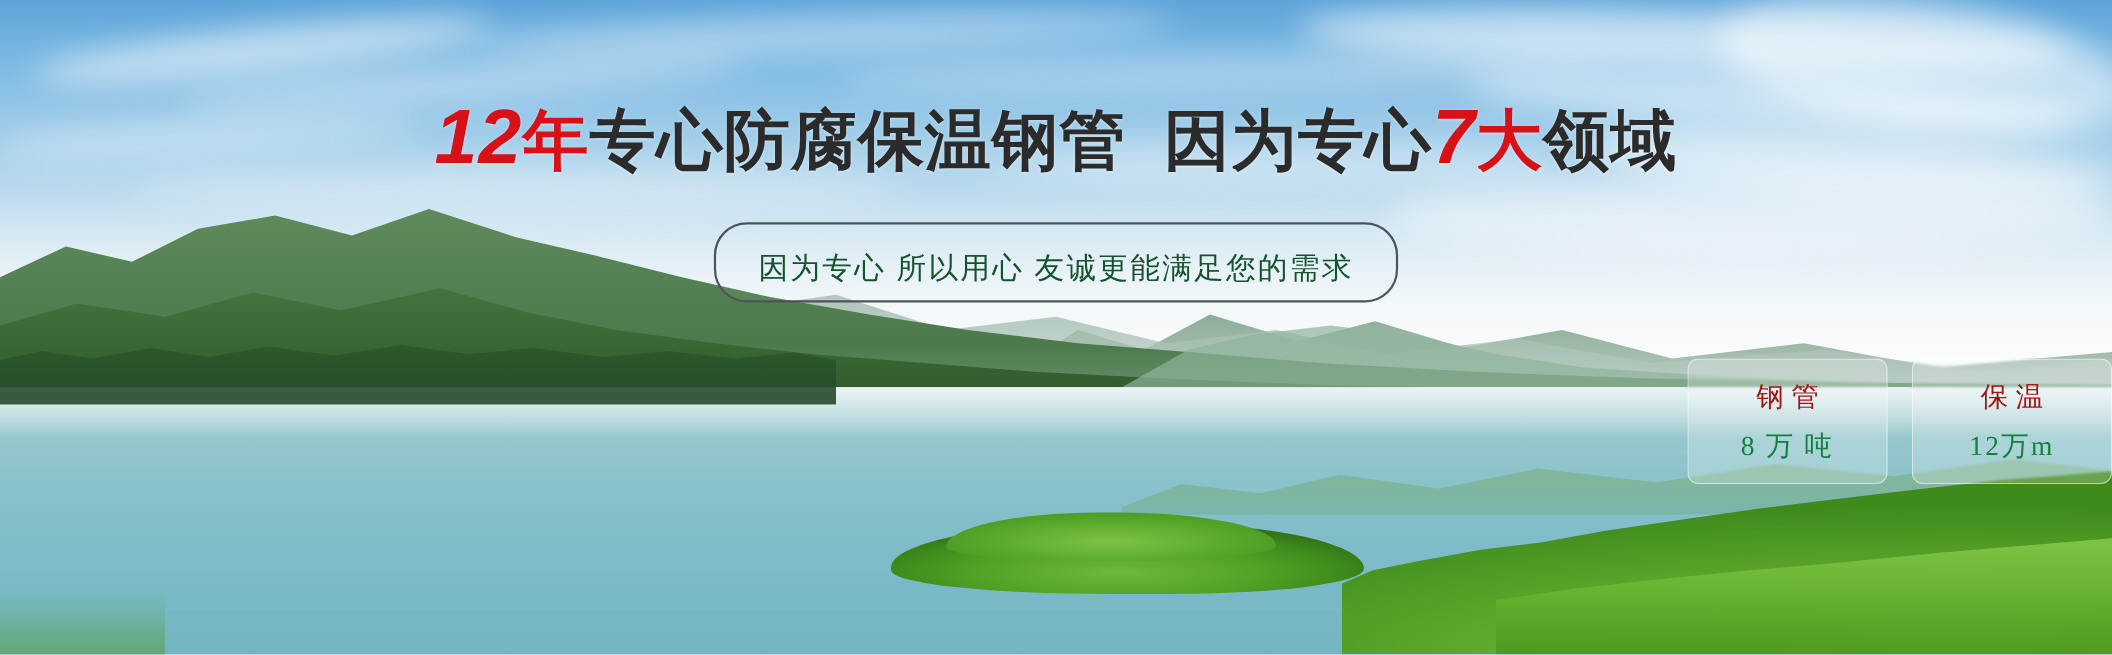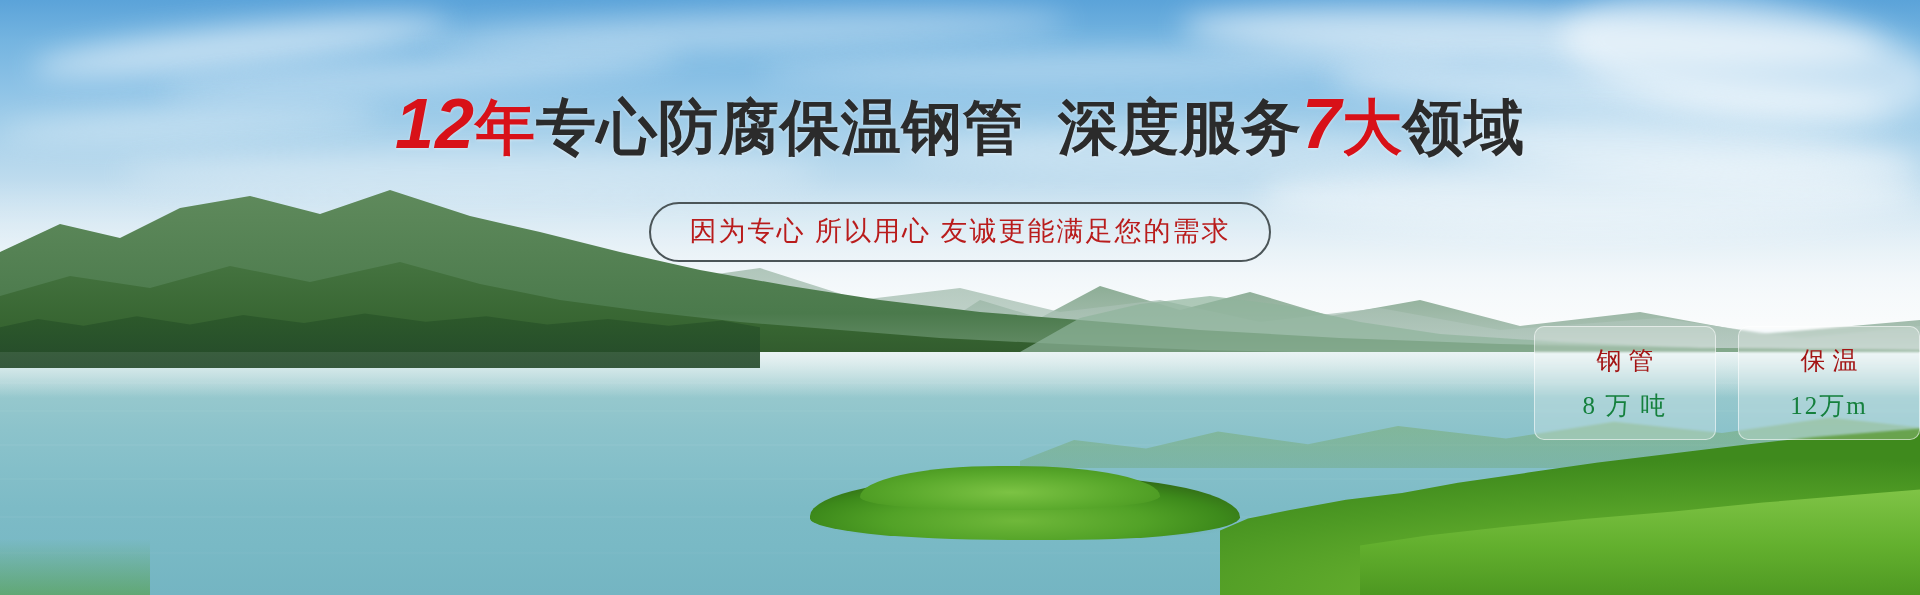"深度服务" span { text: 深度服务 -> 因为专心 }
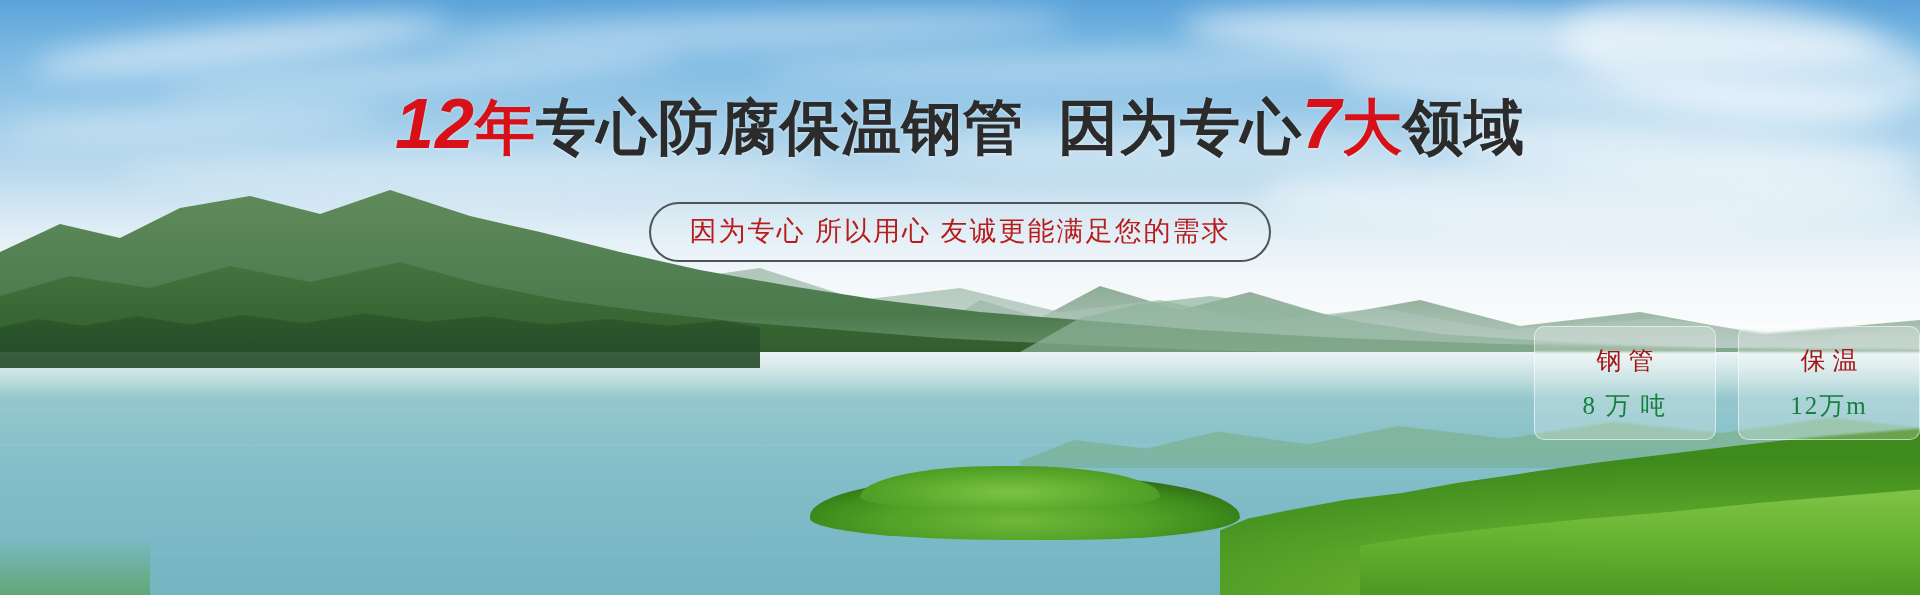"因为专心 所以用心 友诚更能满足您的需求" .subpill { color: #b91c1c -> #14532d; padding: 9px 38px 11px -> 22px 38px 11px }
